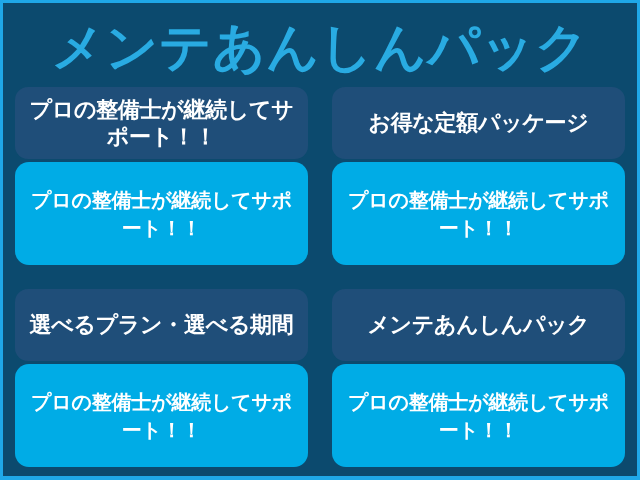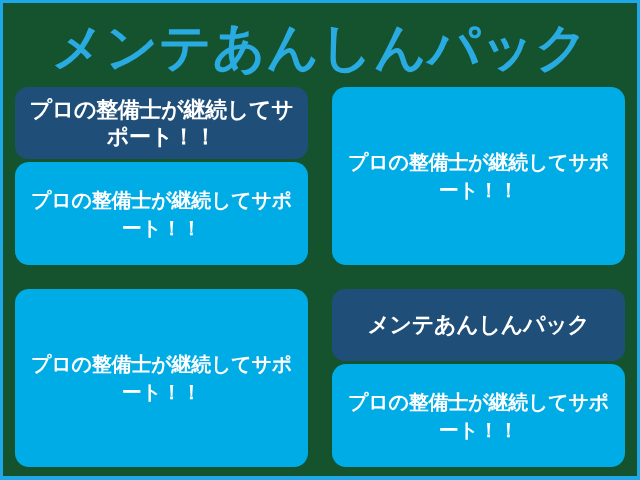"メンテあんしんパック" #page { background: #14532d -> #0c4a6e }
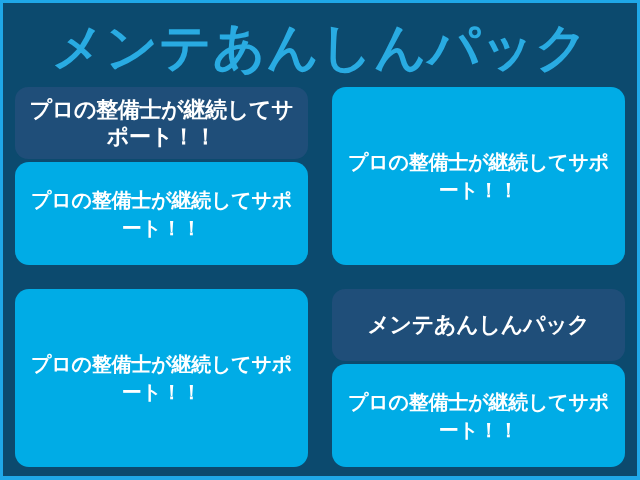"お得な定額パッケージ" div.feature-head { html: none -> <div>お得な定額パッケージ</div> }
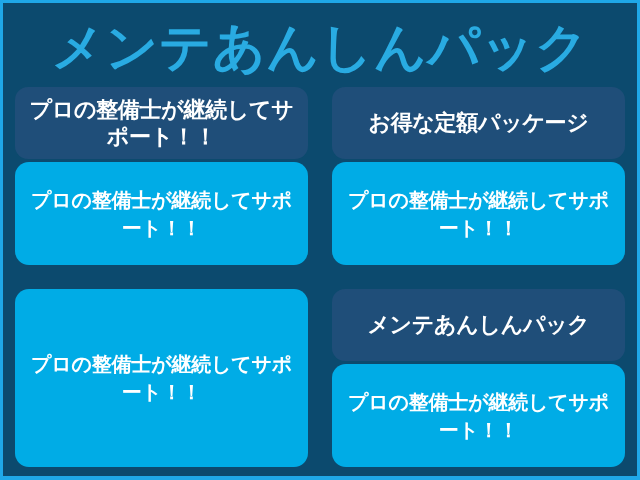"選べるプラン・選べる期間" div.feature-head { html: none -> <div>選べるプラン・選べる期間</div> }
